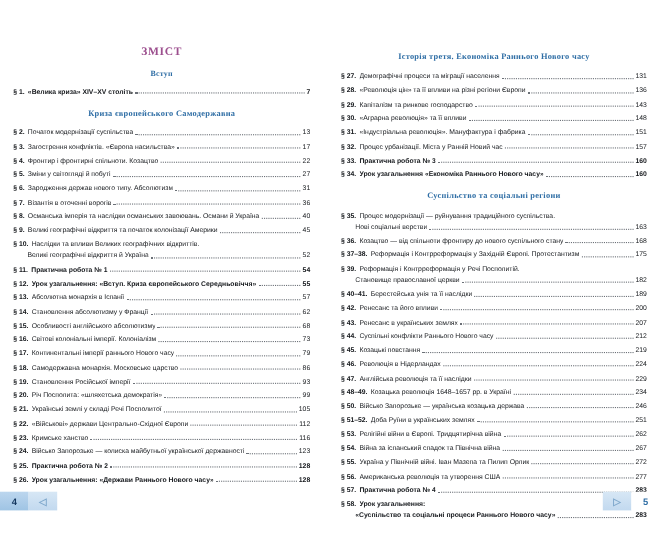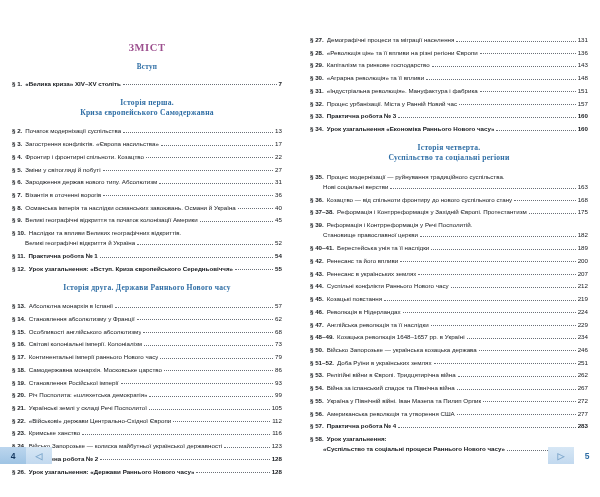"Історія третя. Економіка Раннього Нового" div.part-head { html: none -> <div> <span>Історія третя. Економіка Раннього Нового часу</span> </div> }
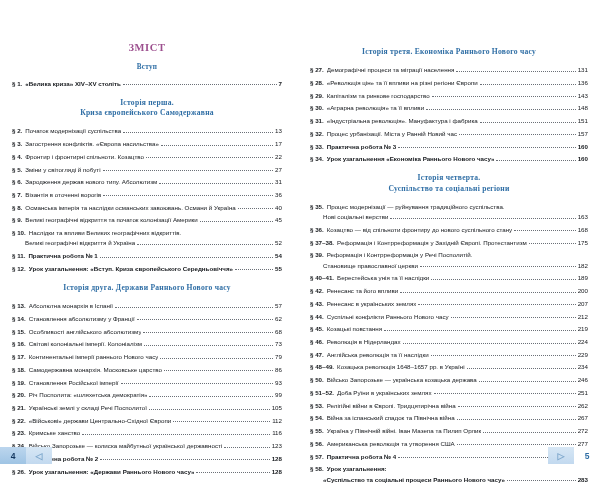"Історія перша." span.ln { html: <span>Історія перша.</span> -> none }
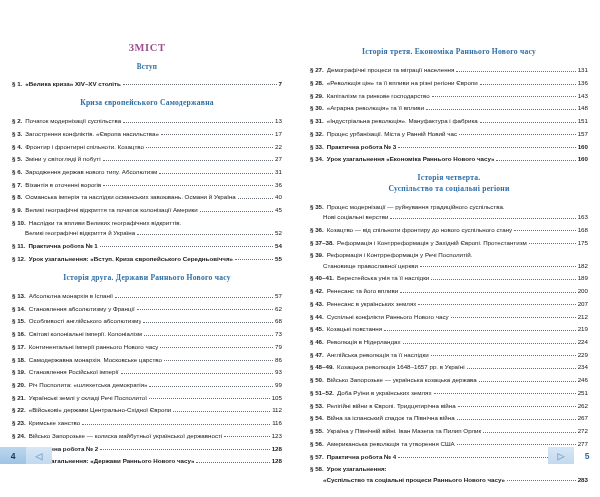"Історія четверта." span.ln { html: <span>Історія четверта.</span> -> none }
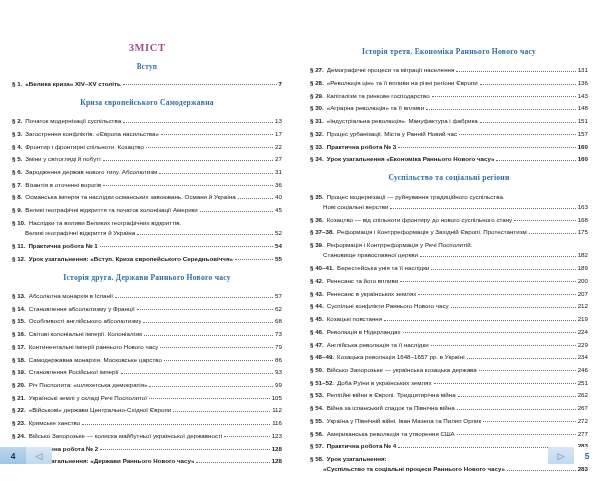"Історія друга. Держави Раннього Нового" div.part-head { html: <div> <span>Історія друга. Держави Раннього Нового часу</span> </div> -> none }
